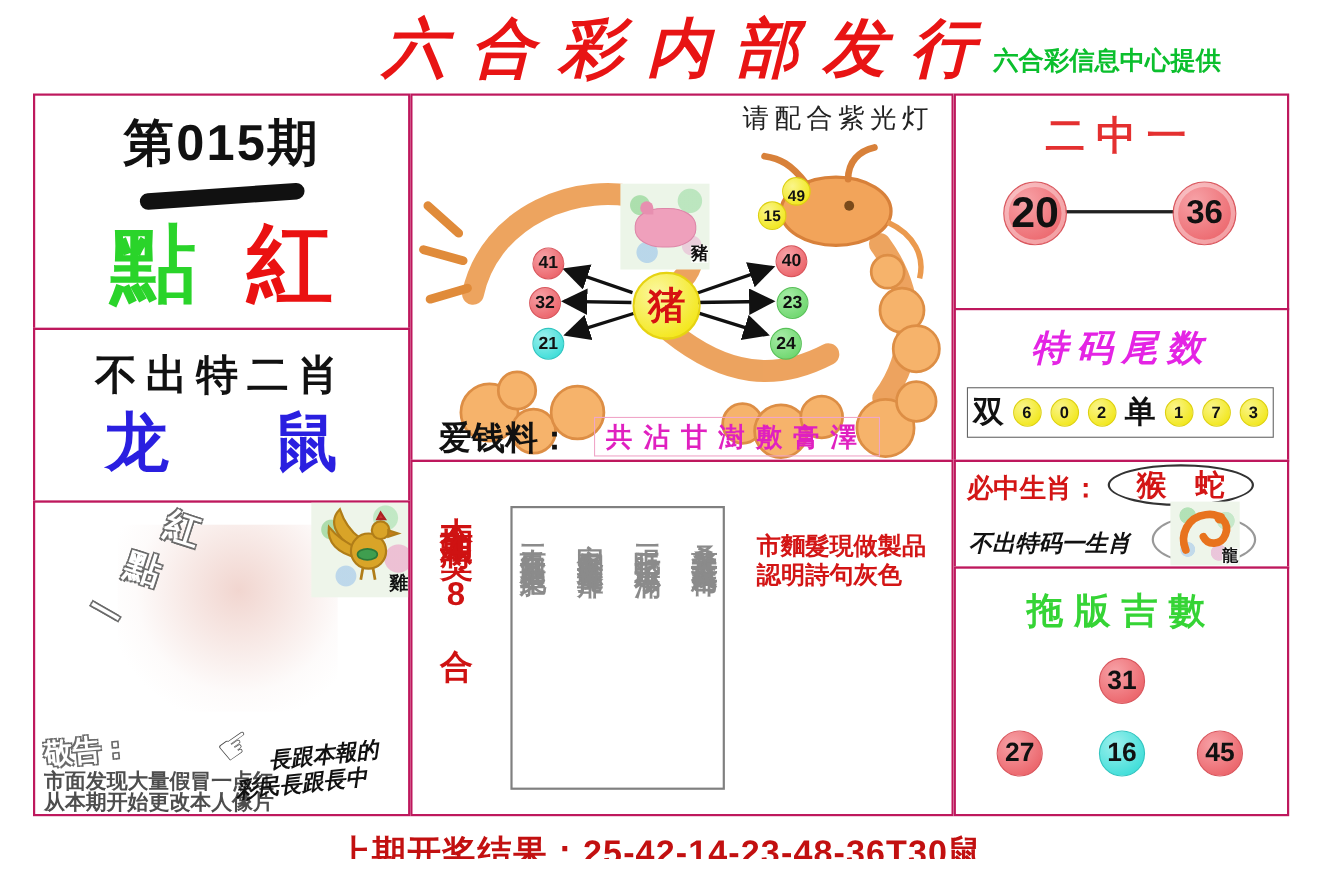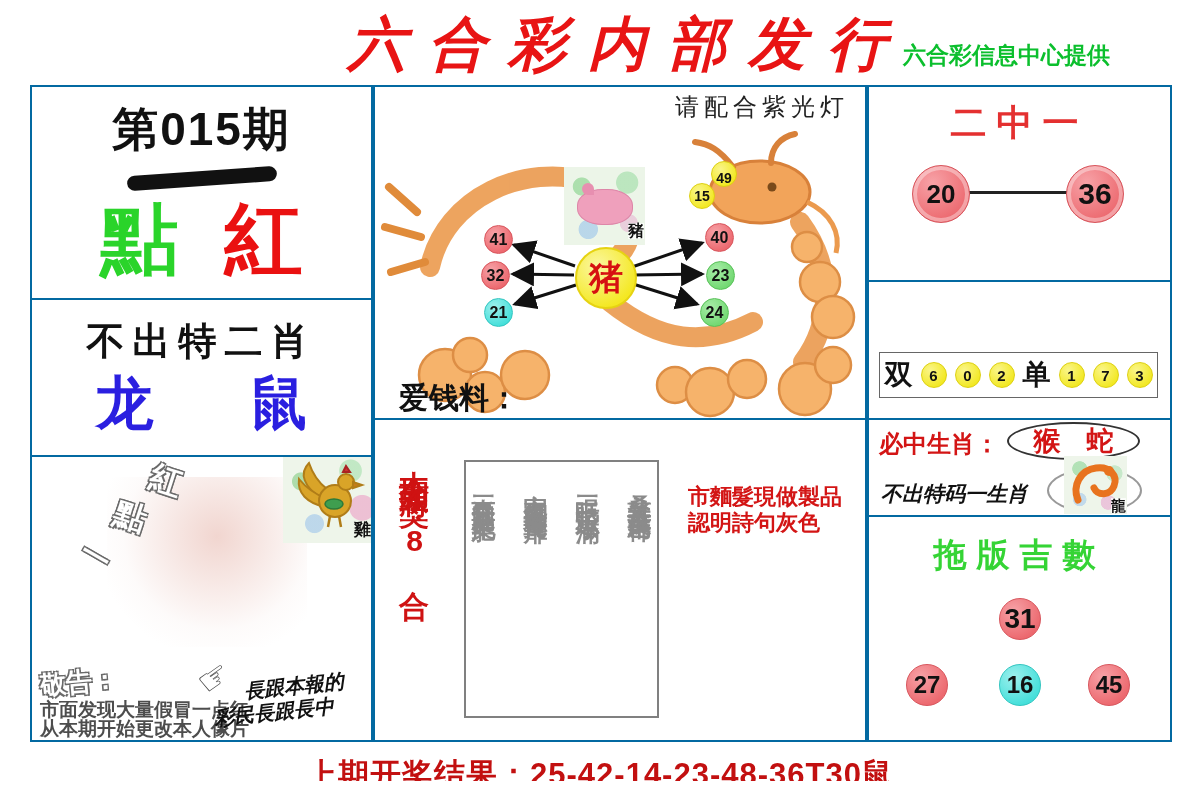"第015期" .box { border: 2px solid #0369a1 -> 2px solid #be185d }
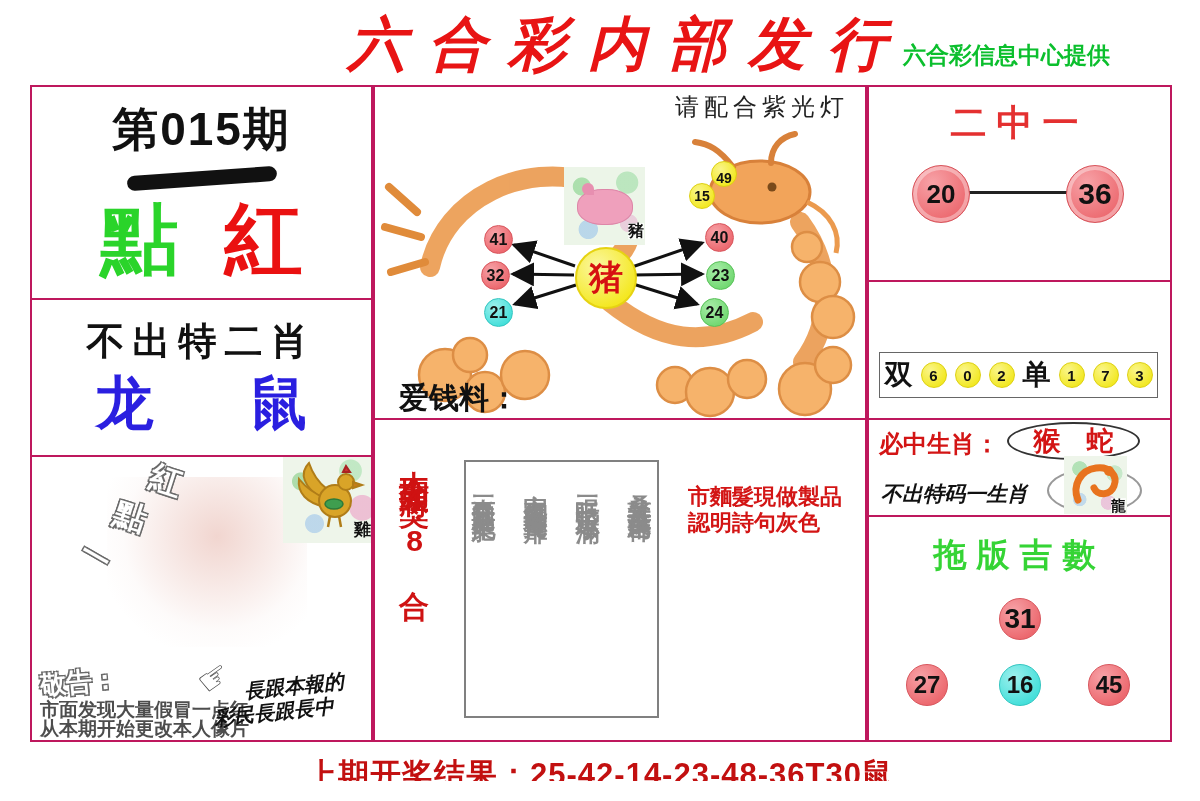"20" div.ball { font-size: 26px -> 39px }
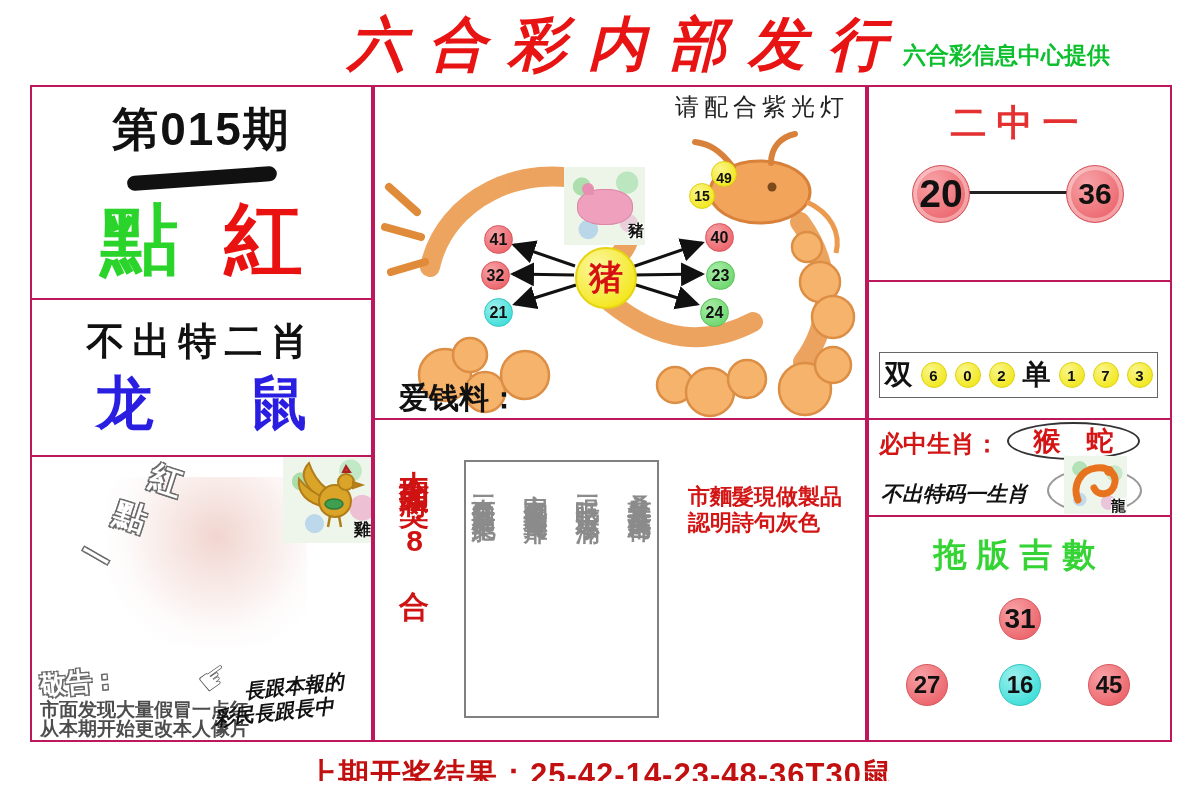"特码尾数" div { html: none -> <div>特码尾数</div> }
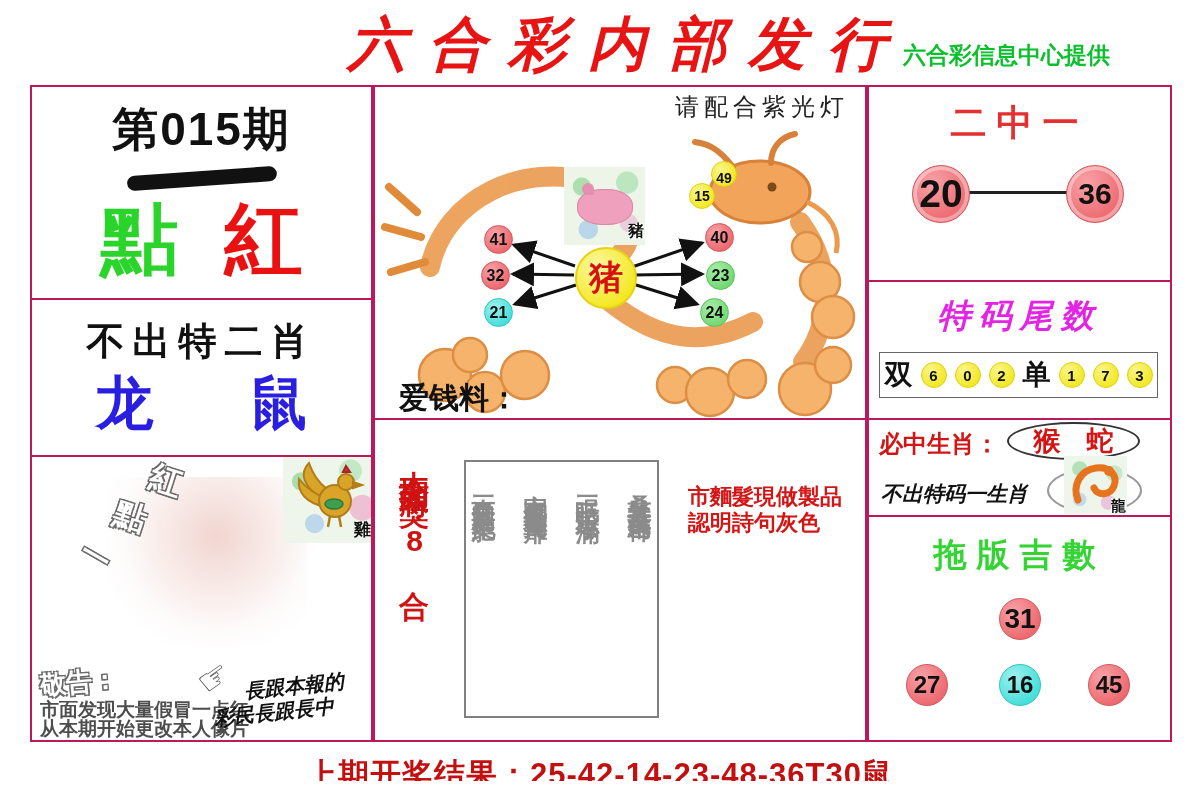"共沾甘澍敷膏澤" div.abs { html: none -> <div> <span>共沾甘澍敷膏澤</span> </div> }
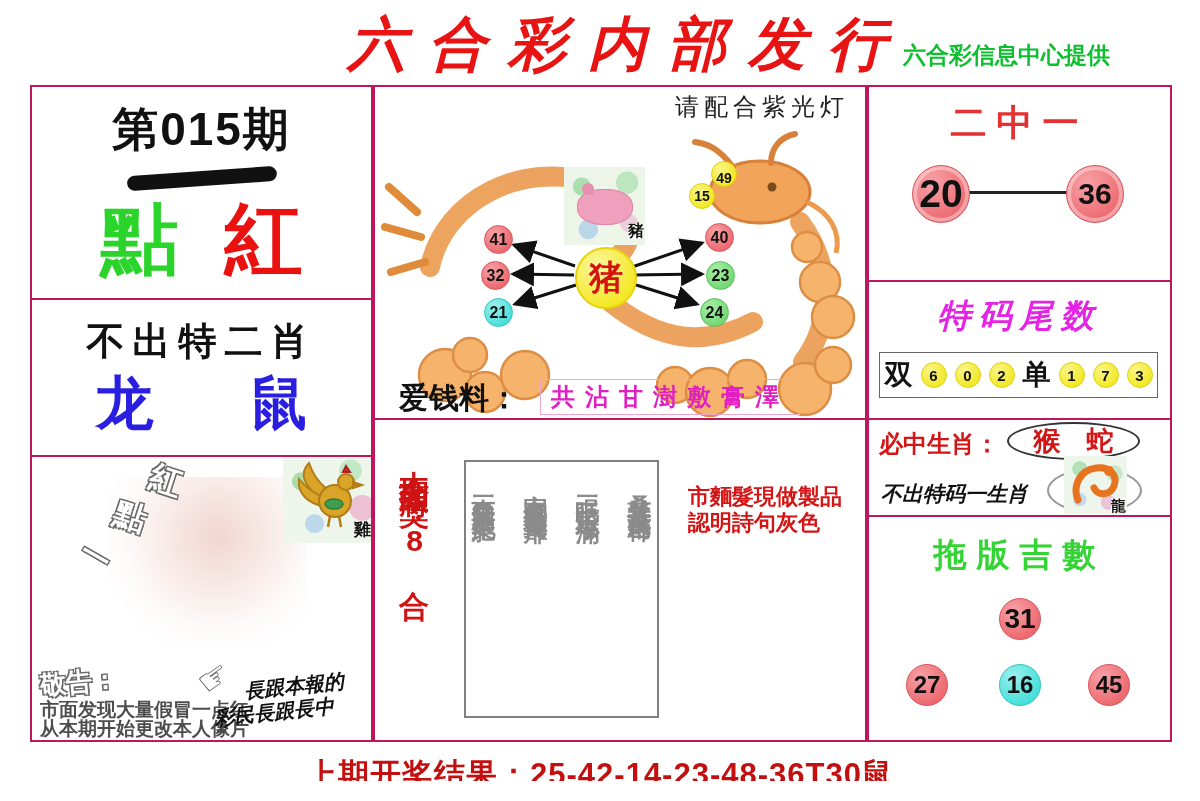"31" div.ball { font-size: 28px -> 24px }
